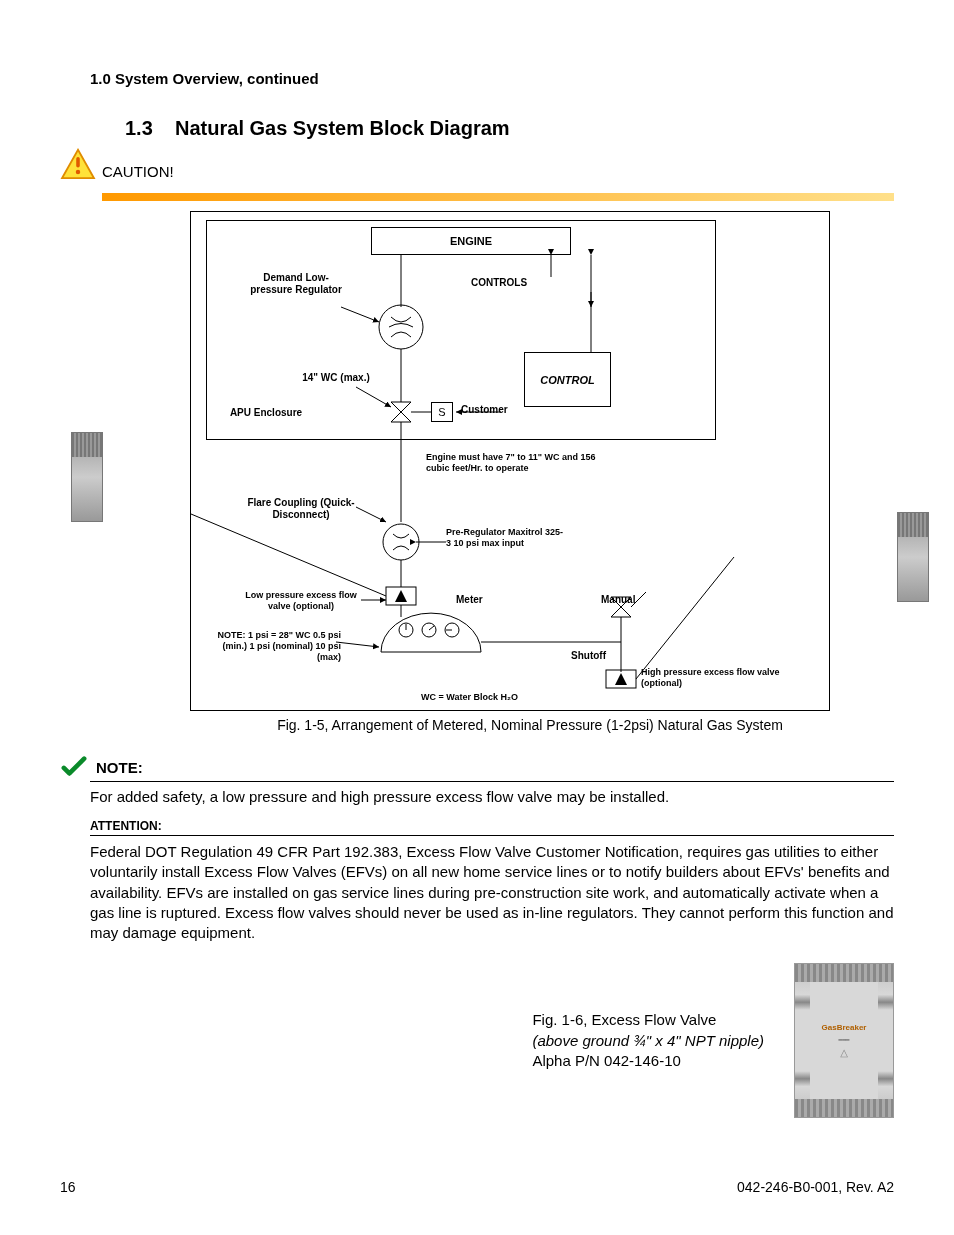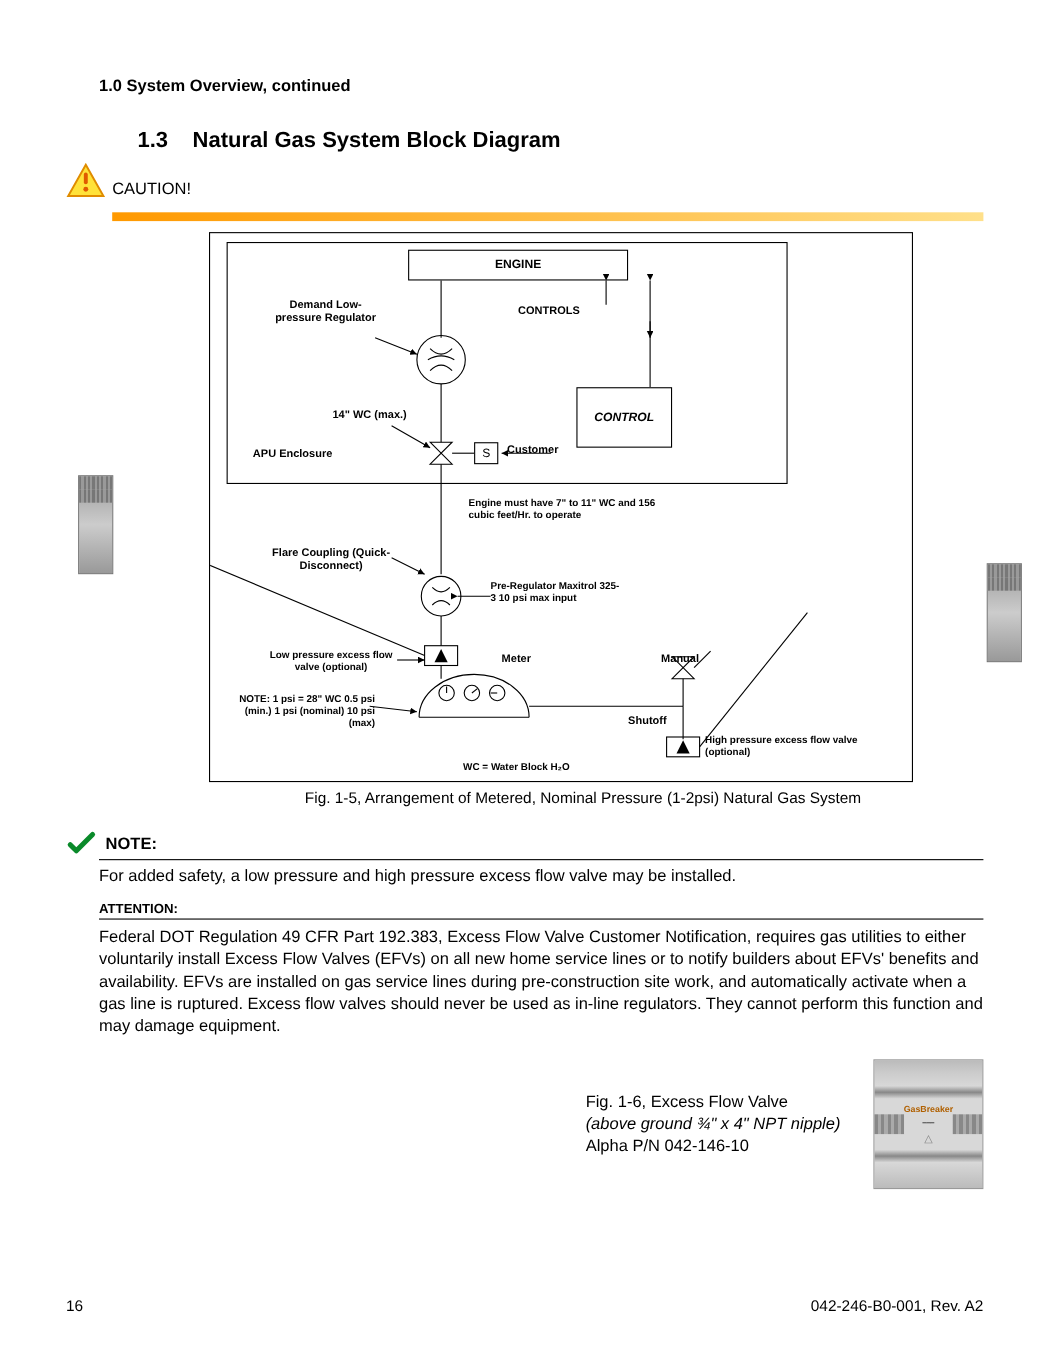"GasBreaker" .valve-photo { flex-direction: row -> column; height: 118px -> 155px }
